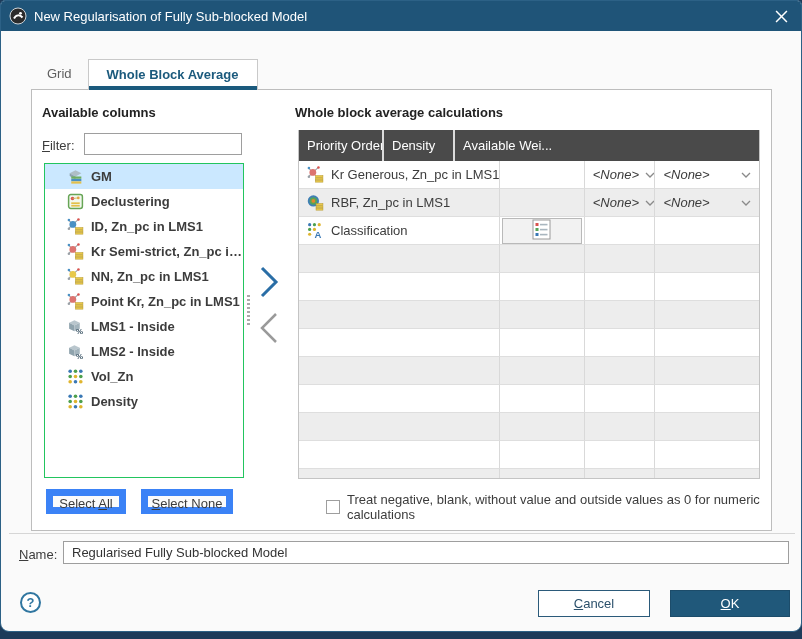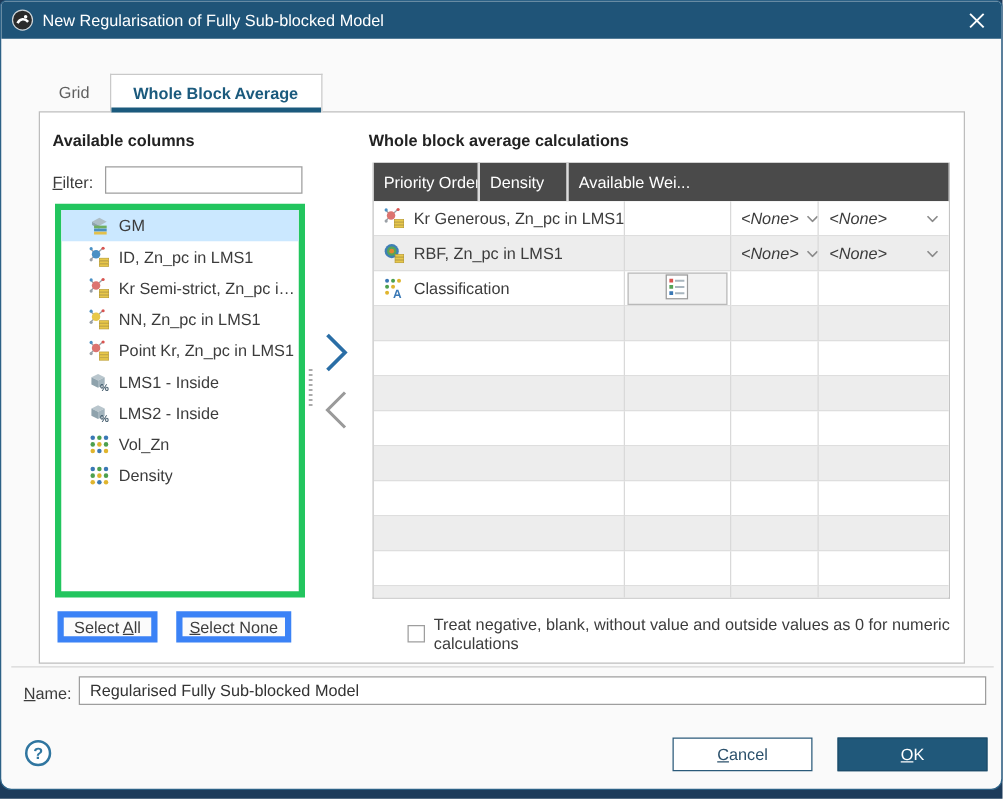"GM" .listbox { border: 5px solid #22c55e -> 1px solid #22c55e; font-weight: none -> bold }
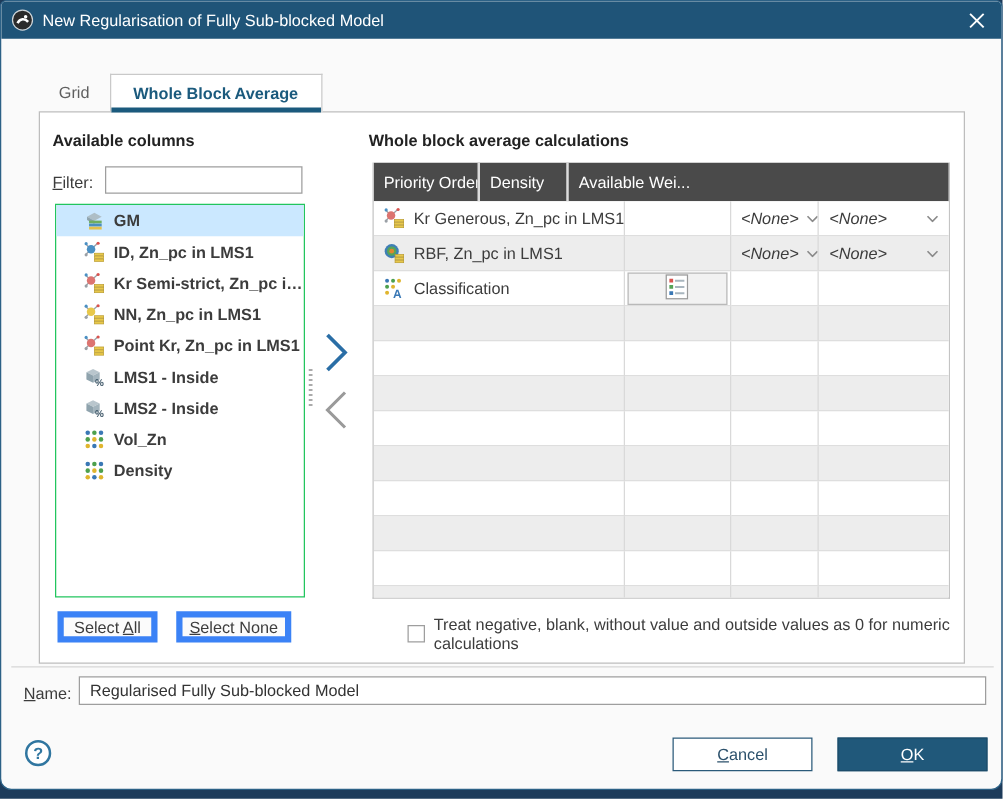"Declustering" div.list-item { html: none -> <div> <span><svg> <use></use> </svg></span> <span>Declustering</span> </div> }
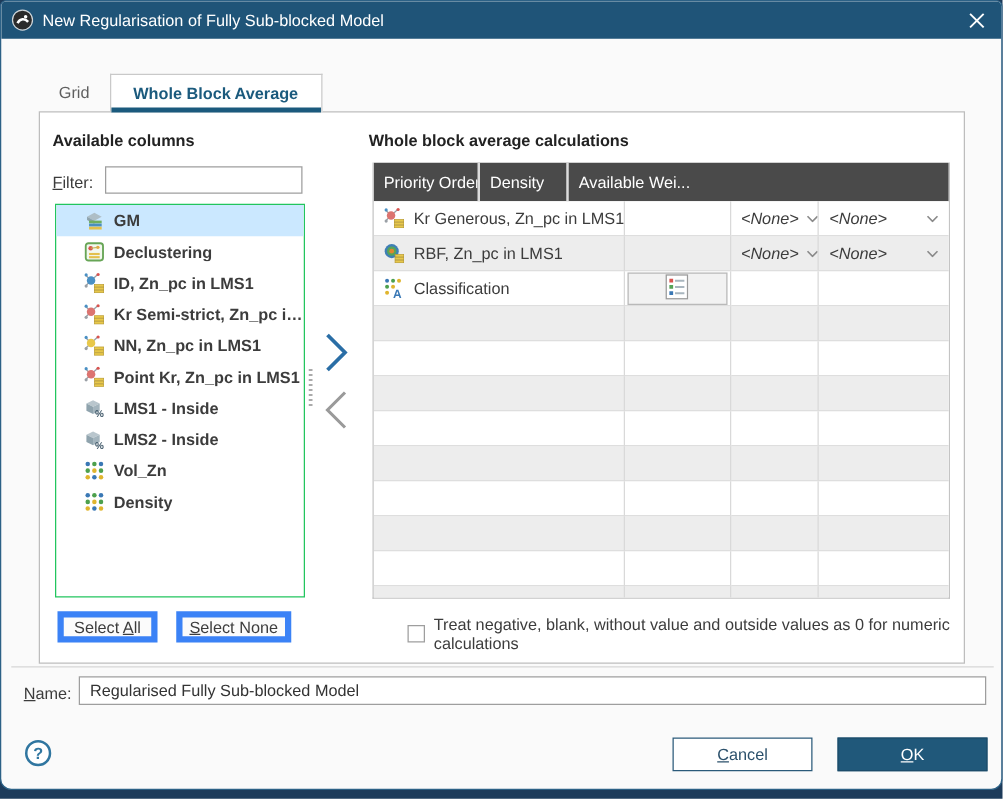"Select All" .btn { border: 5px solid #3b82f6 -> 7px solid #3b82f6 }
